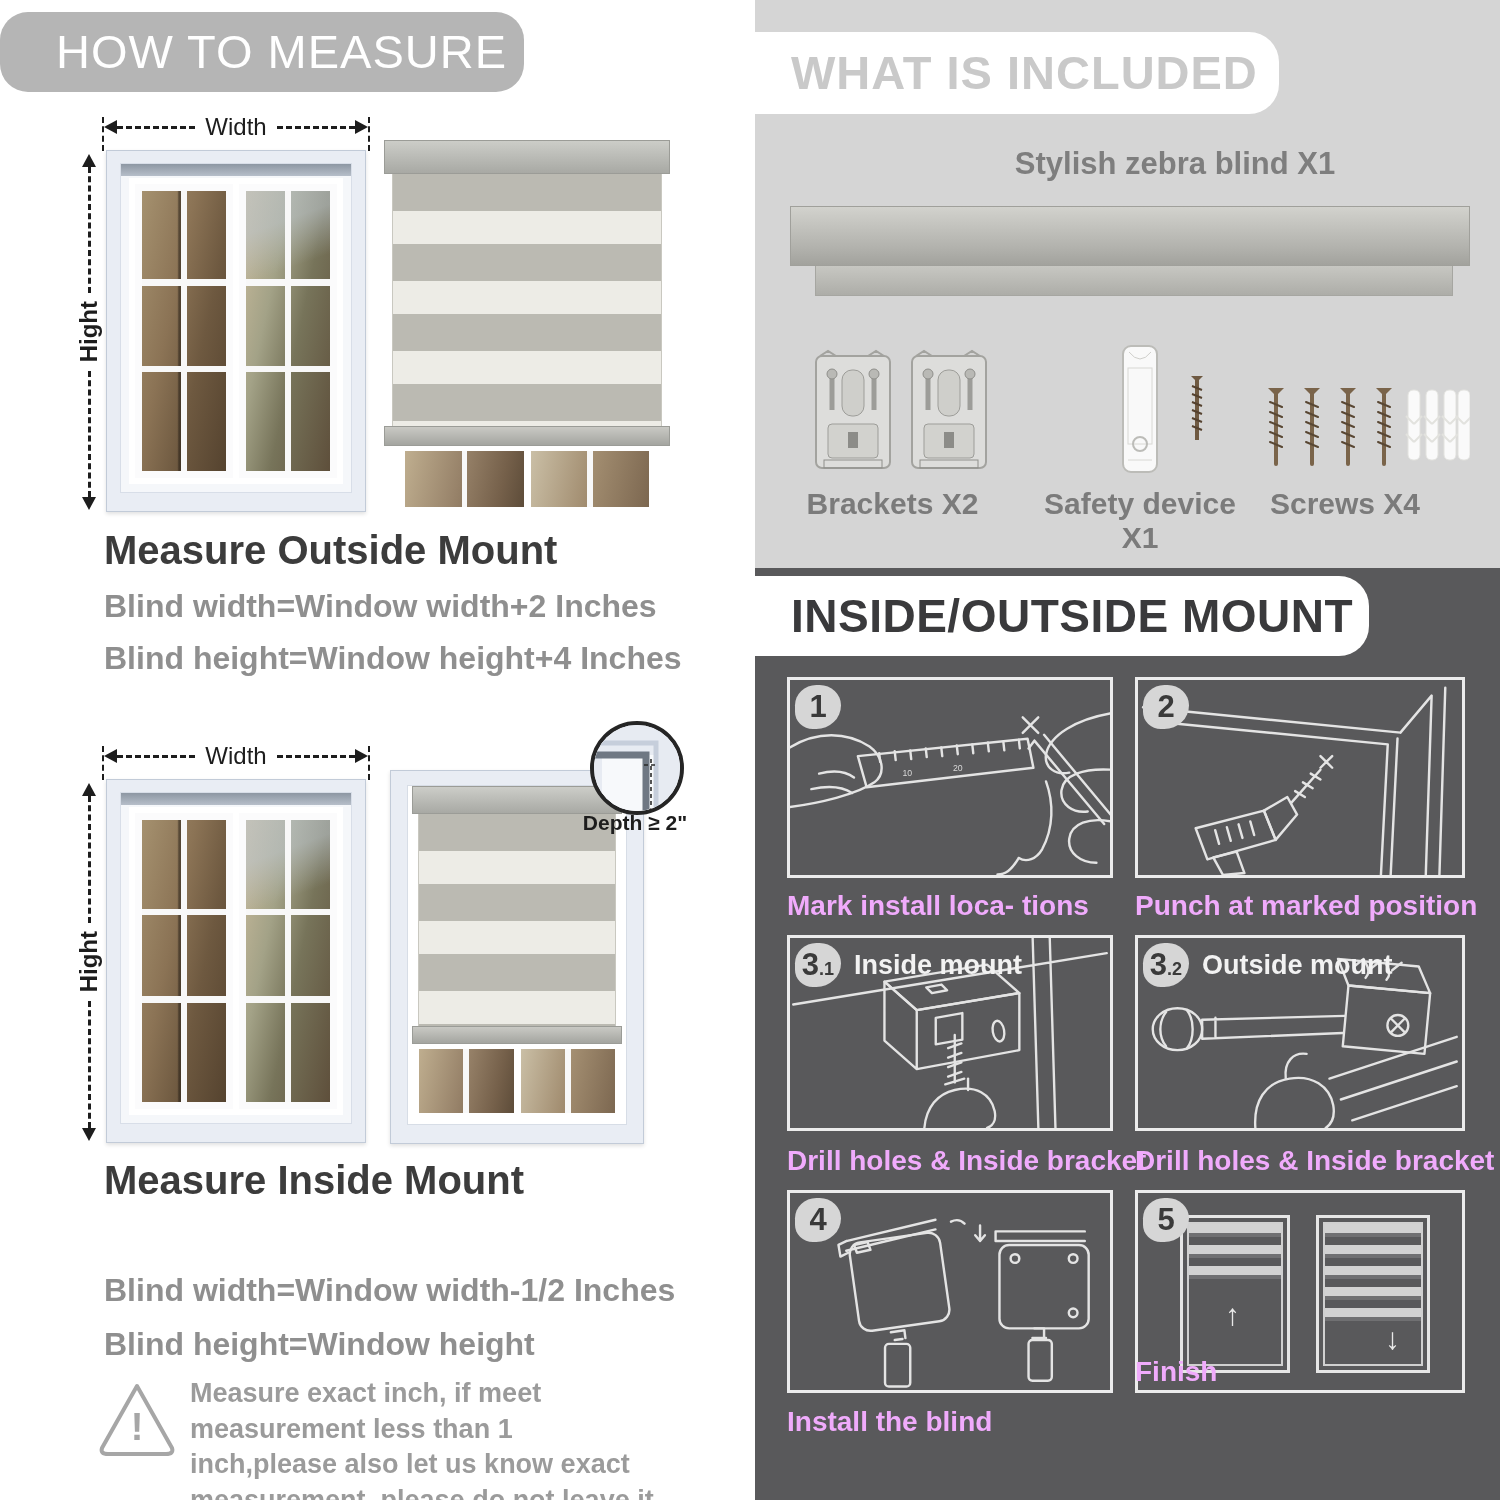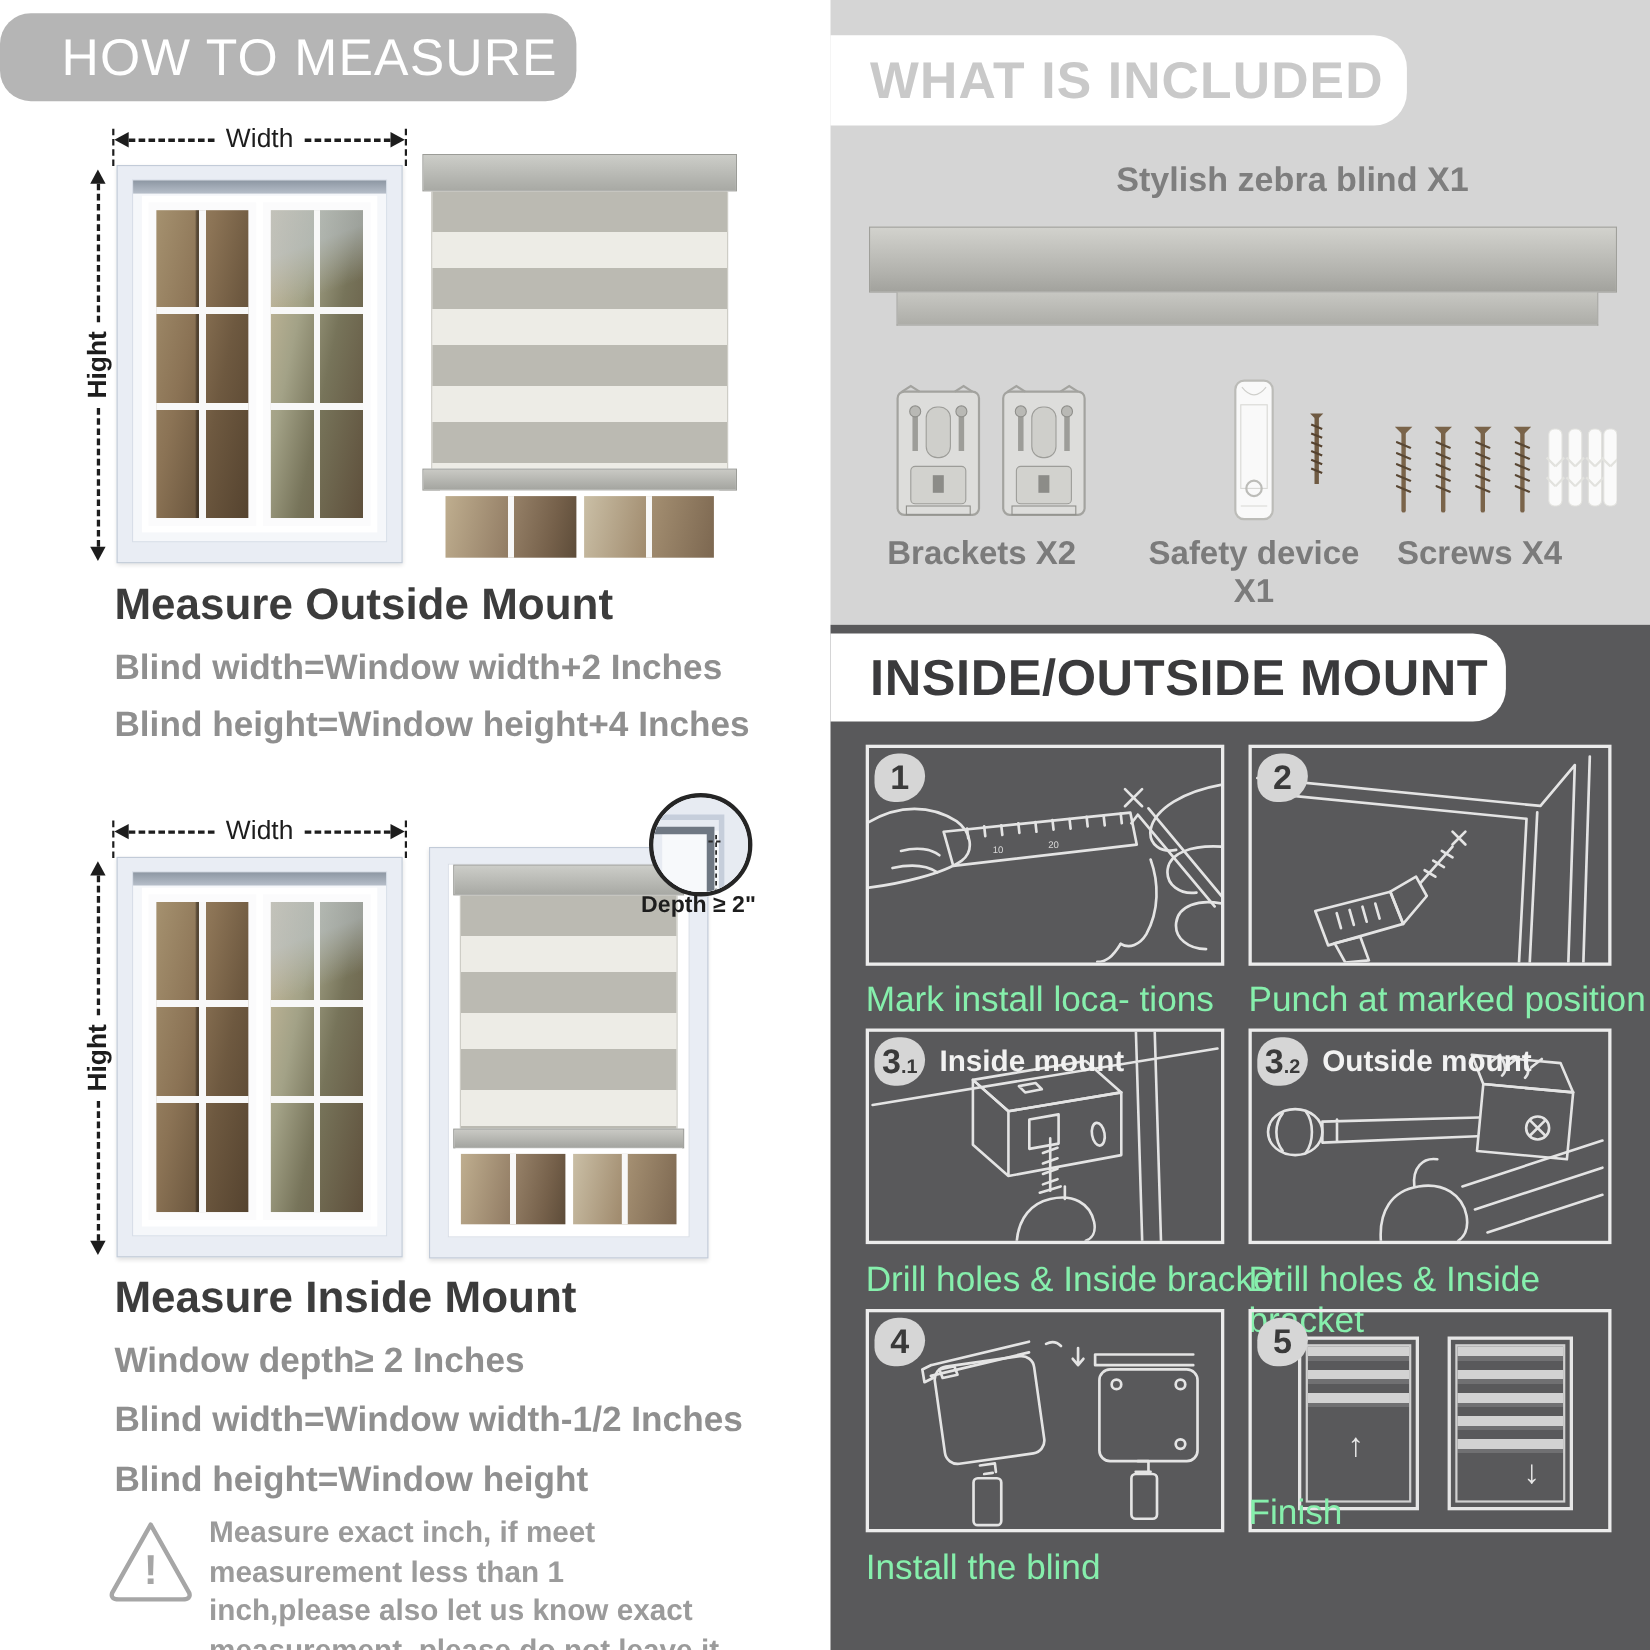"Mark install loca- tions" .caption { color: #86efac -> #f0abfc; font-size: 32px -> 28px; font-weight: normal -> bold }
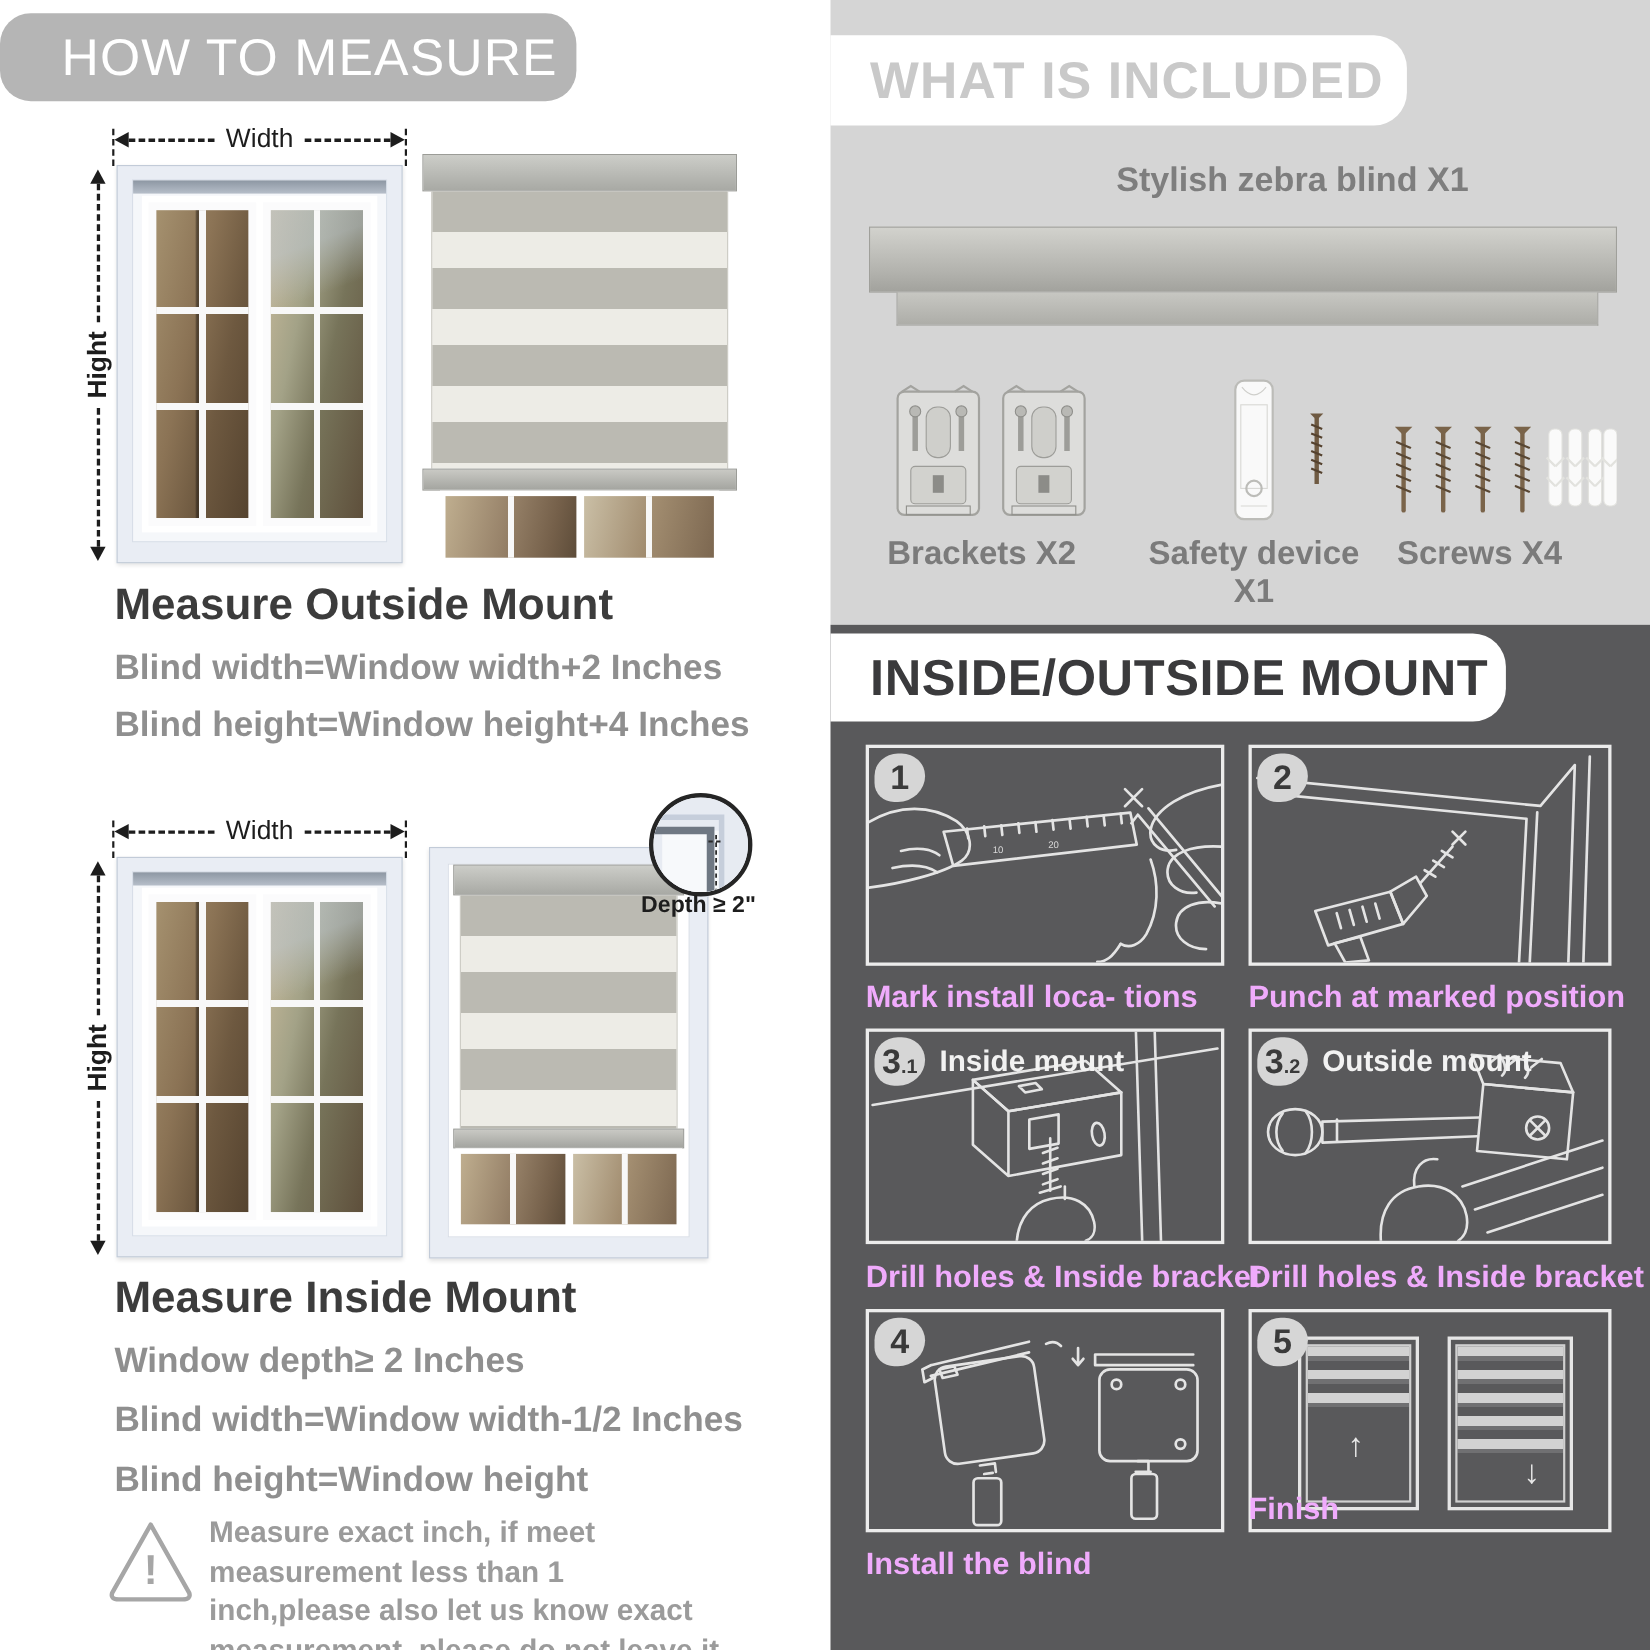"Window depth≥ 2 Inches" div.abs { html: <div>Window depth≥ 2 Inches</div> -> none }
